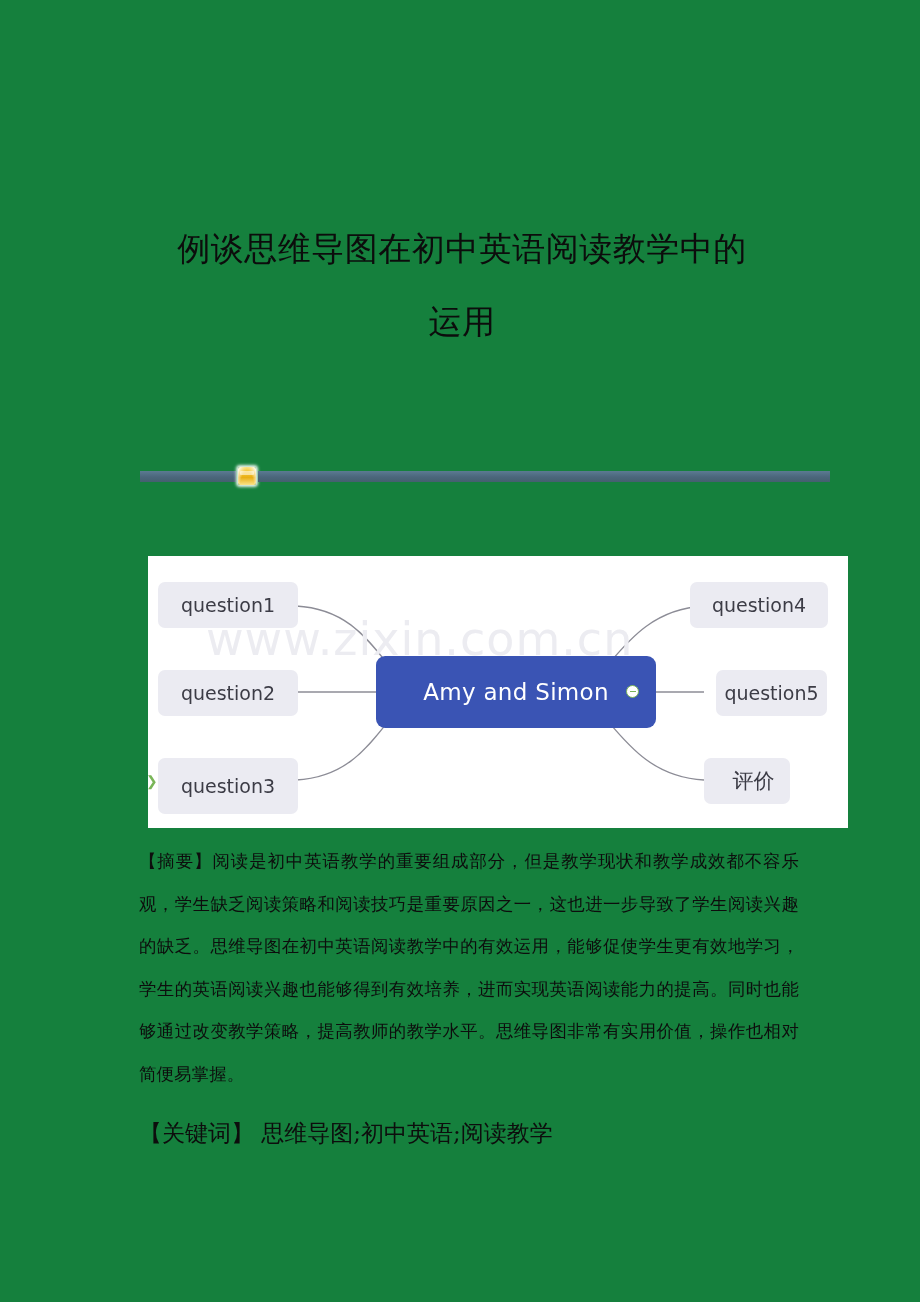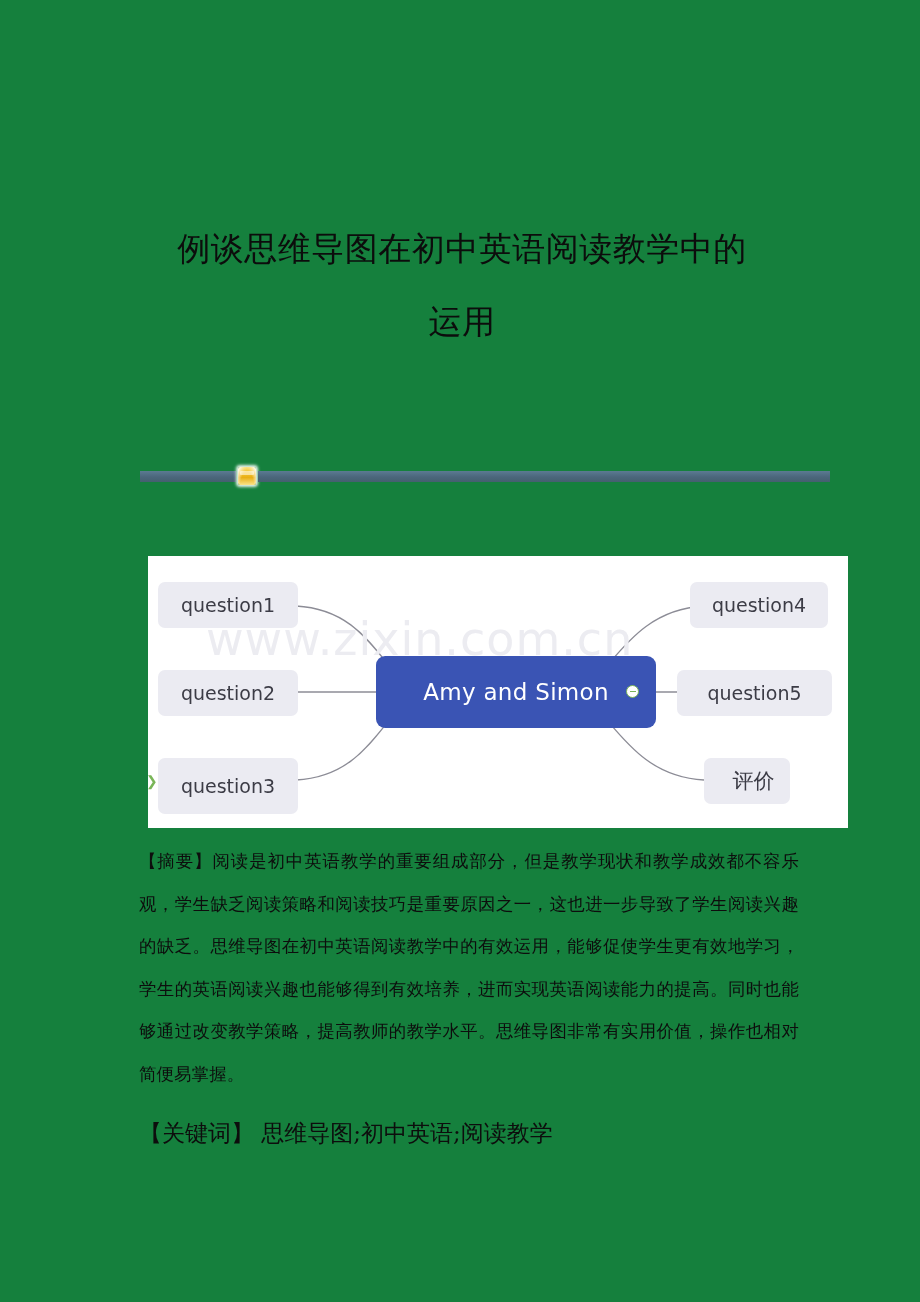"question5" div.node { left: 529px -> 568px; width: 155px -> 111px }
